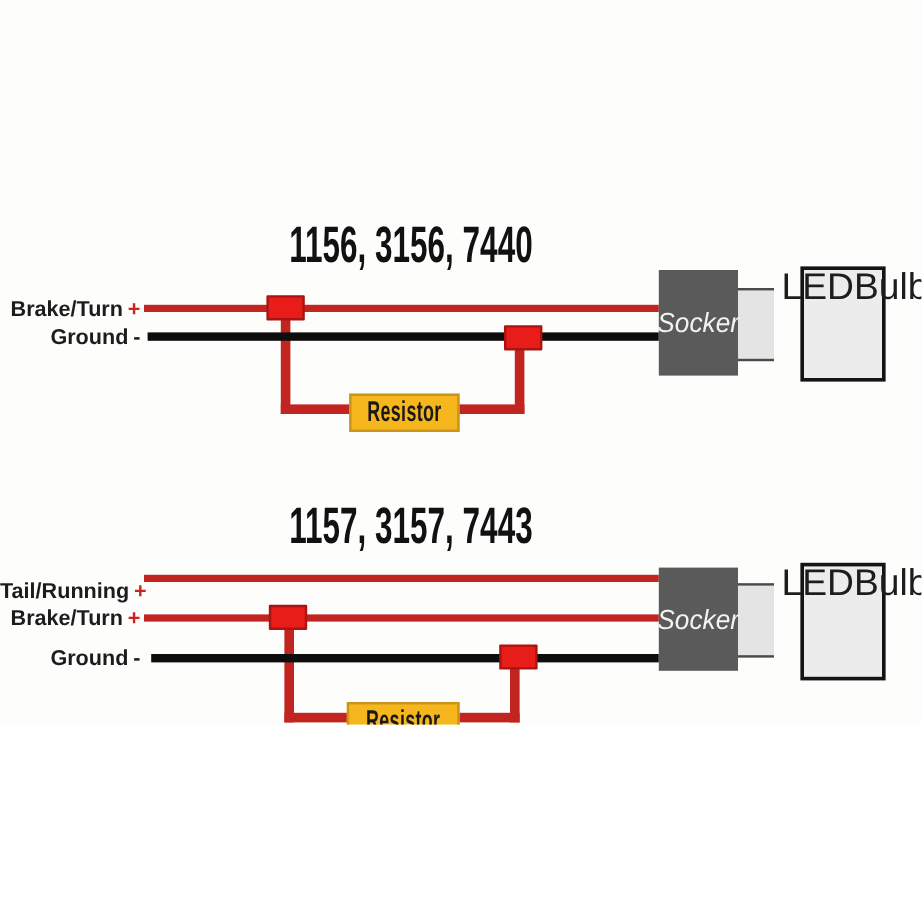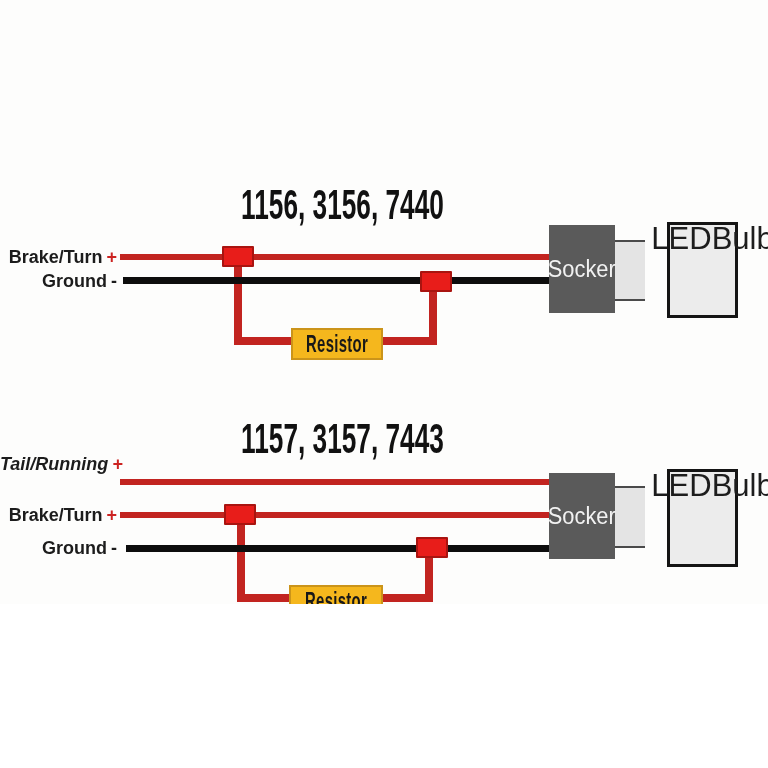"Socker" .socket { font-style: none -> italic }
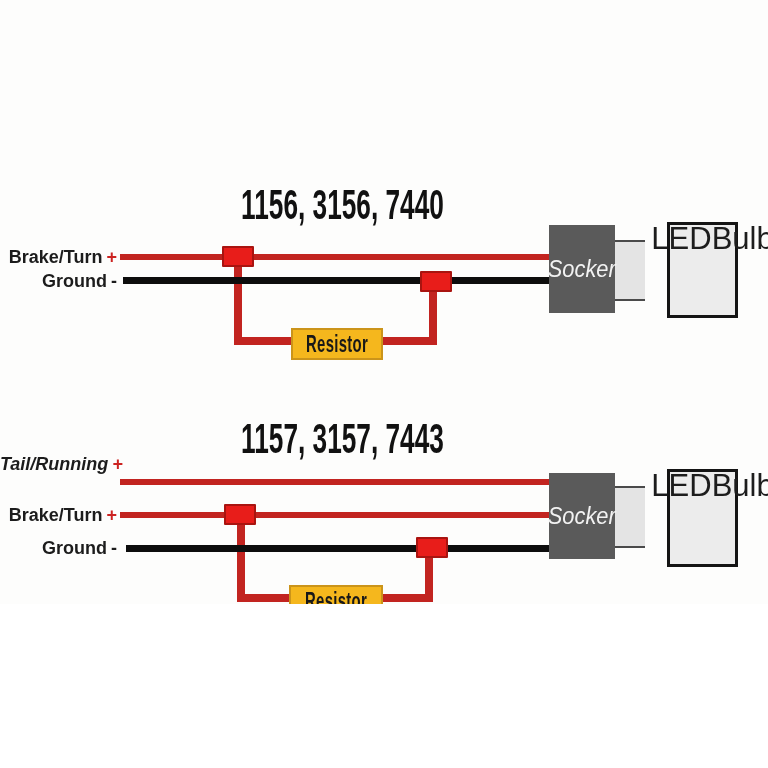"Tail/Running +" div.wire-label { font-style: italic -> none; top: 451px -> 479px }
